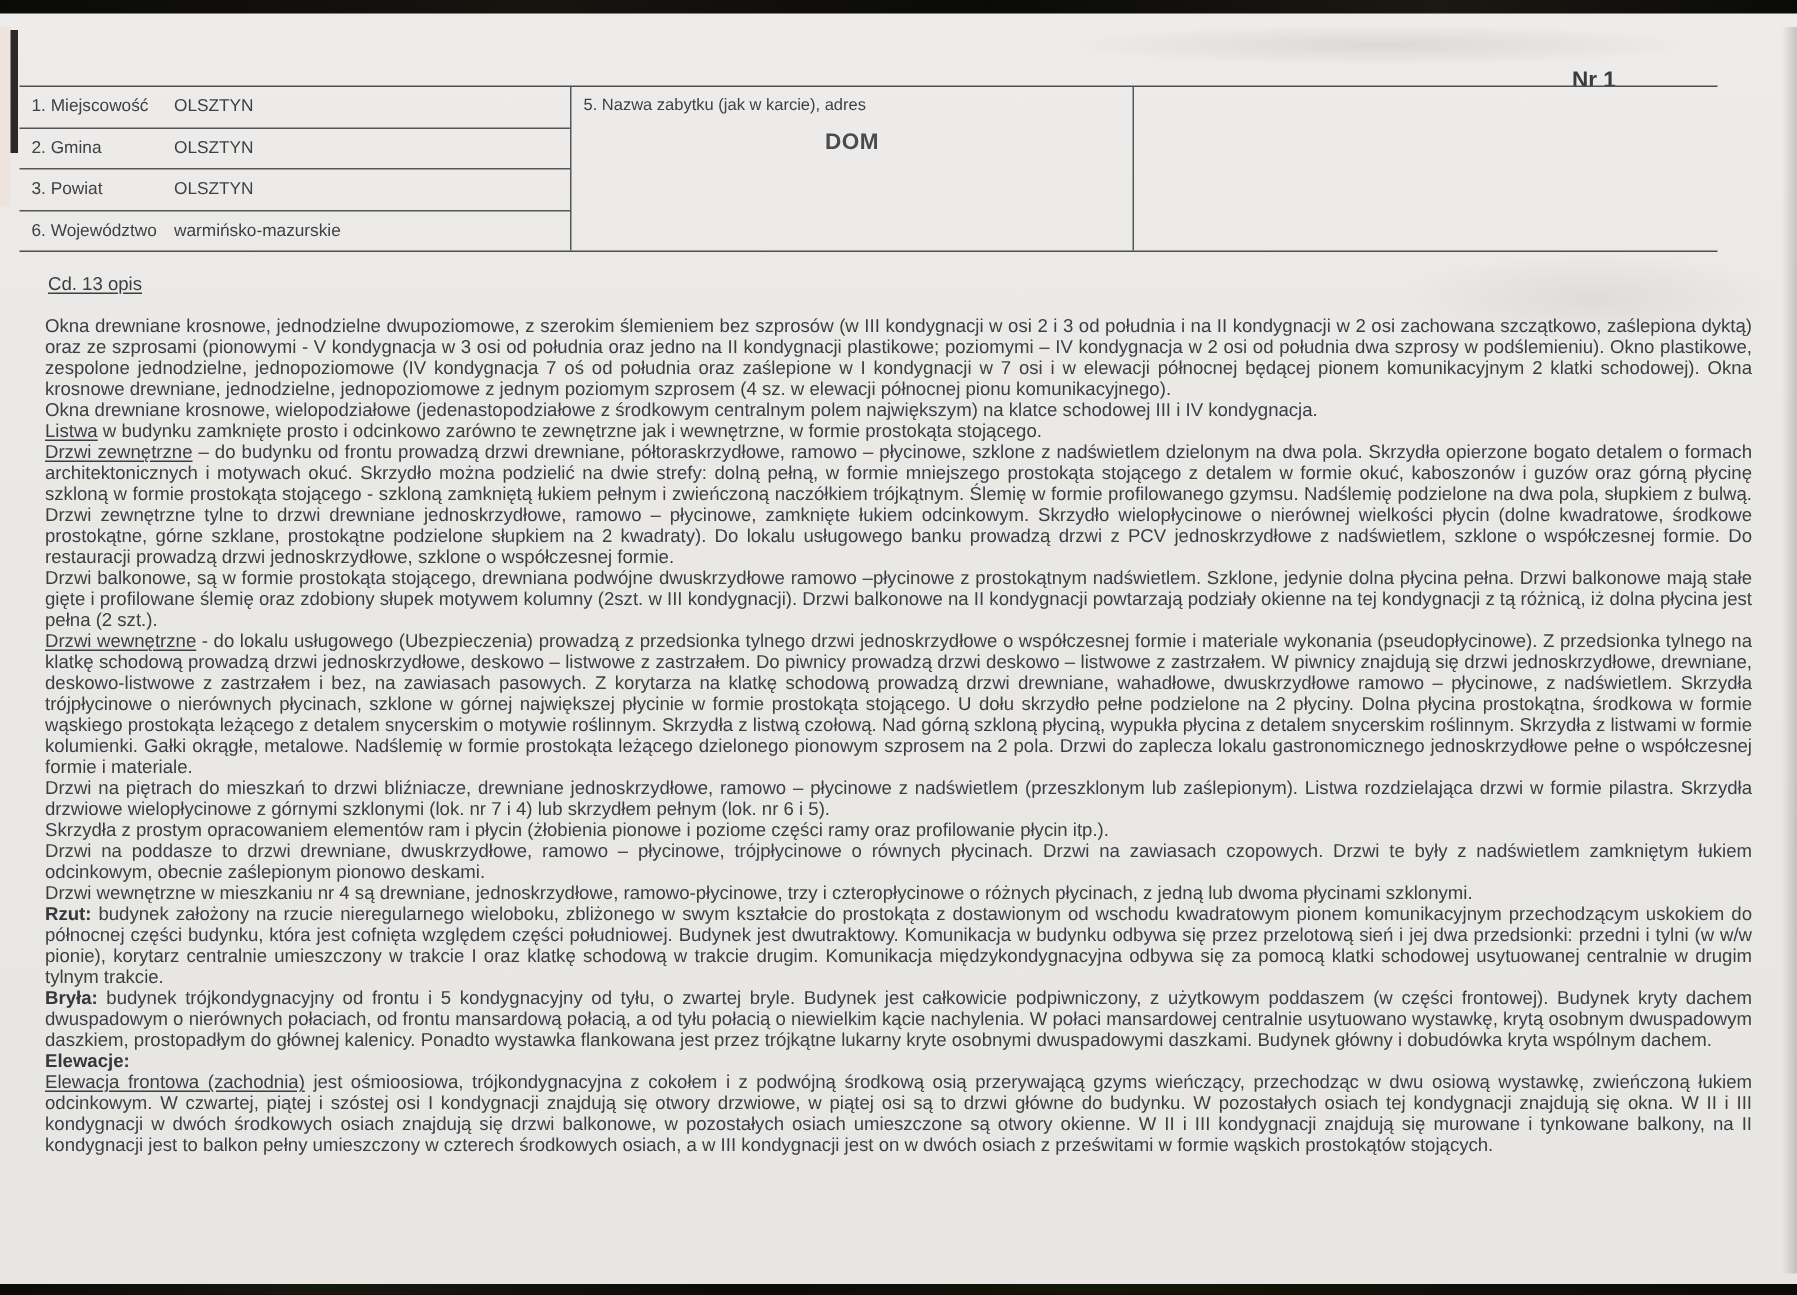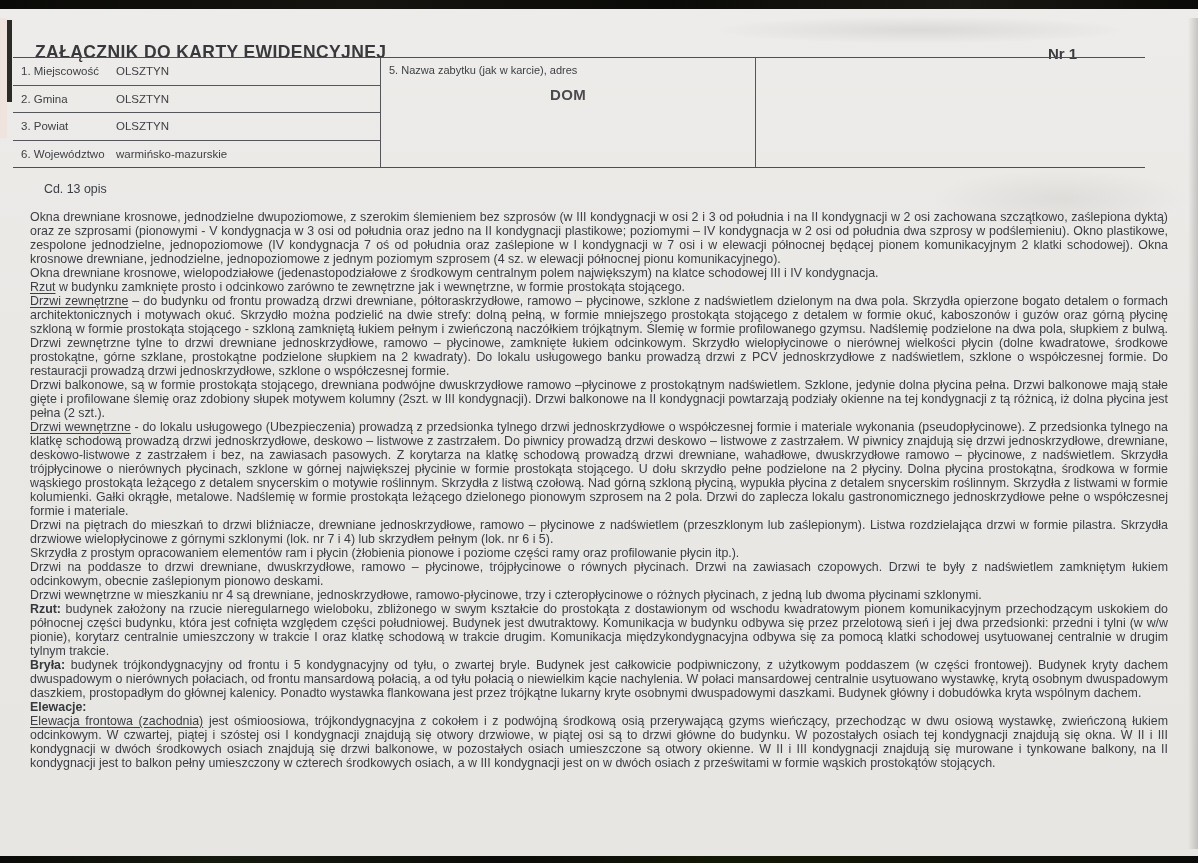"ZAŁĄCZNIK DO KARTY EWIDENCYJNEJ" div.title { html: <div>ZAŁĄCZNIK DO KARTY EWIDENCYJNEJ</div> -> none }
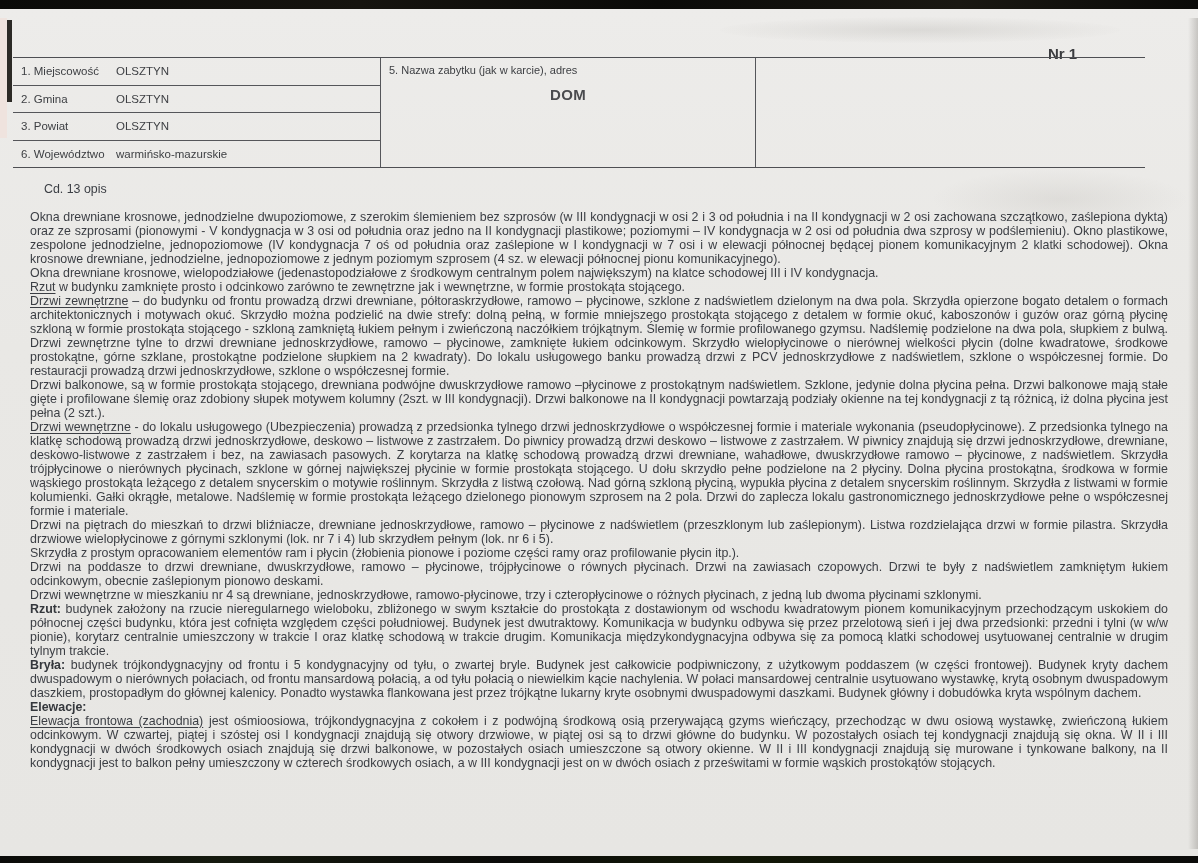"Cd. 13 opis" .sec-head { margin: 0 0 14px 14px -> 0 0 14px 2px; text-decoration: none -> underline }
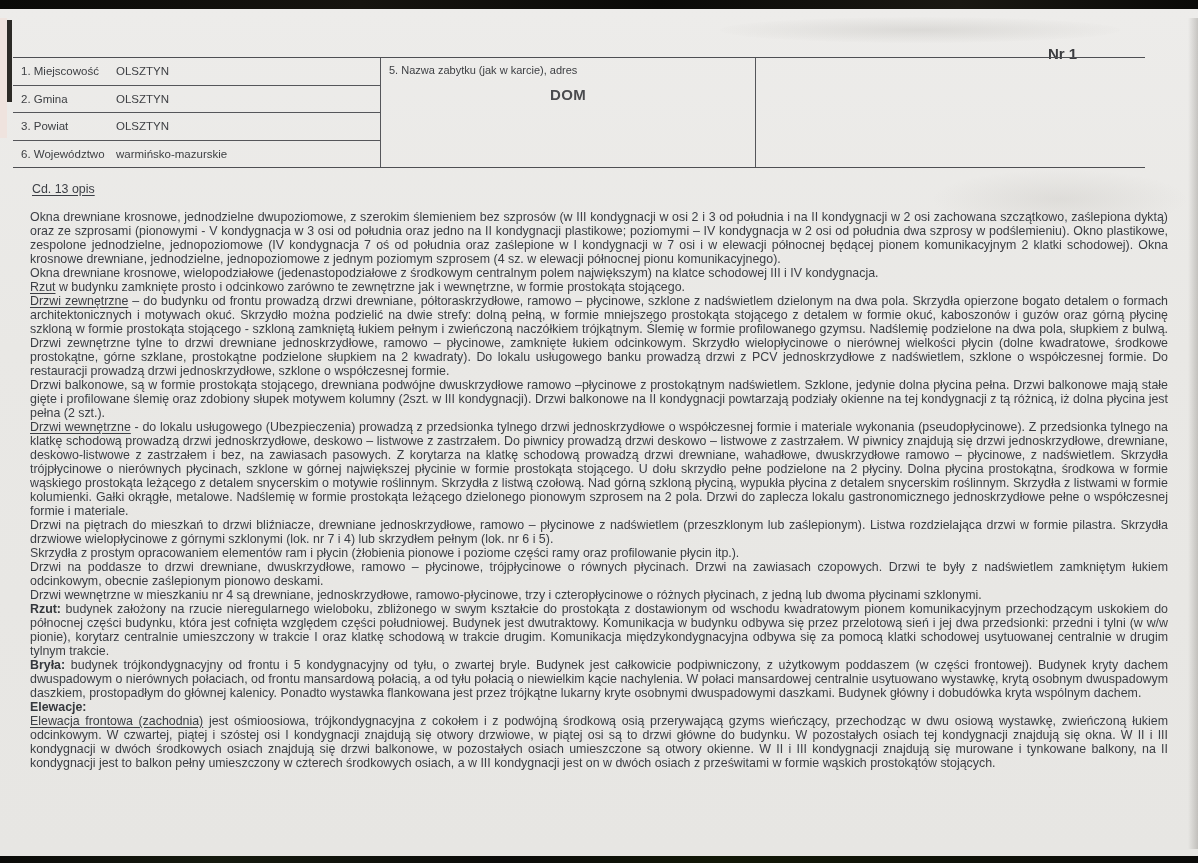"Rzut" span.lead-u { text: Rzut -> Listwa }
